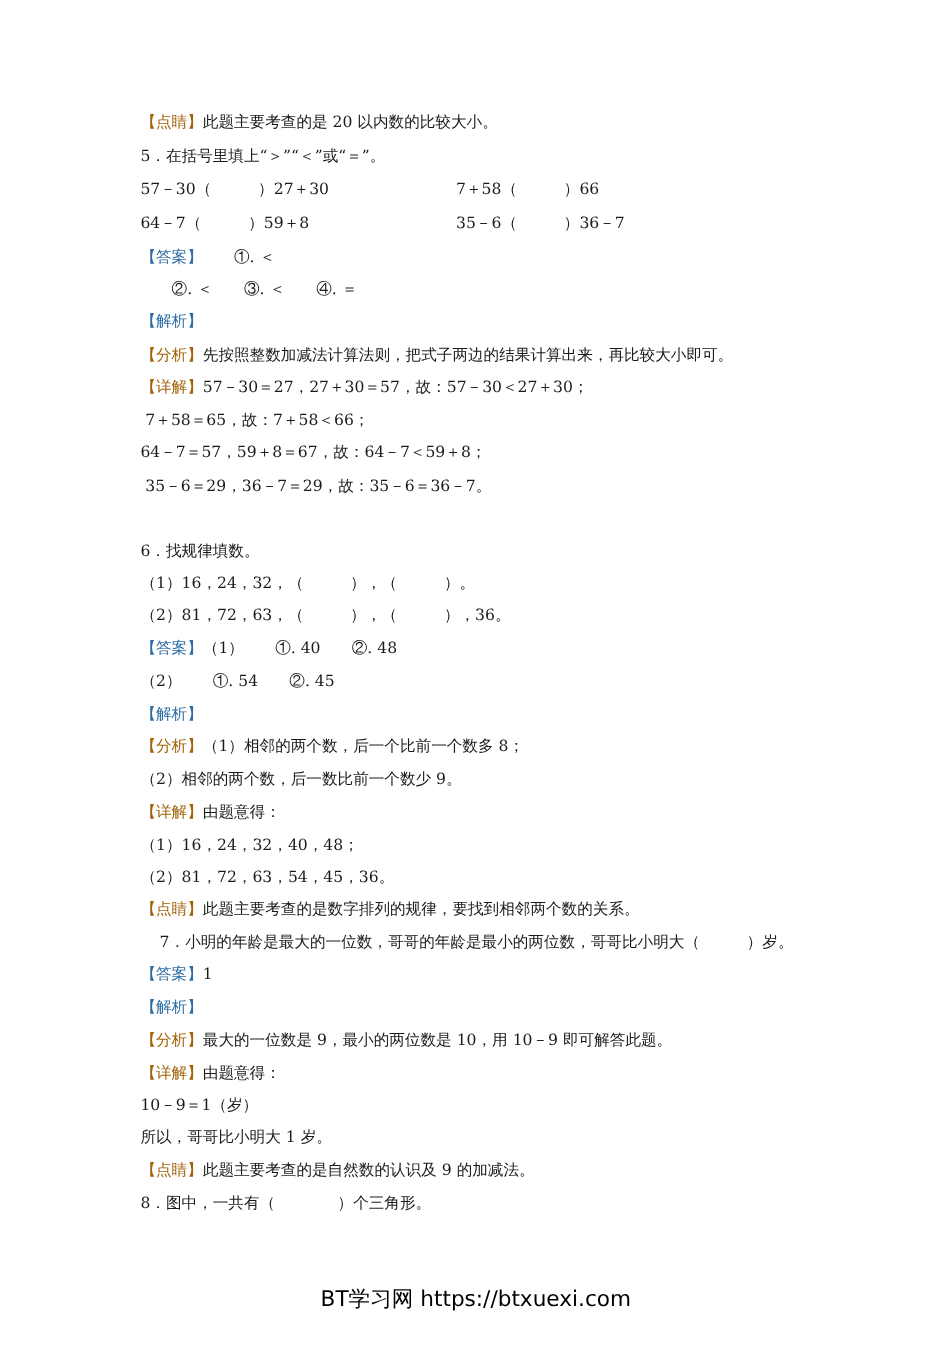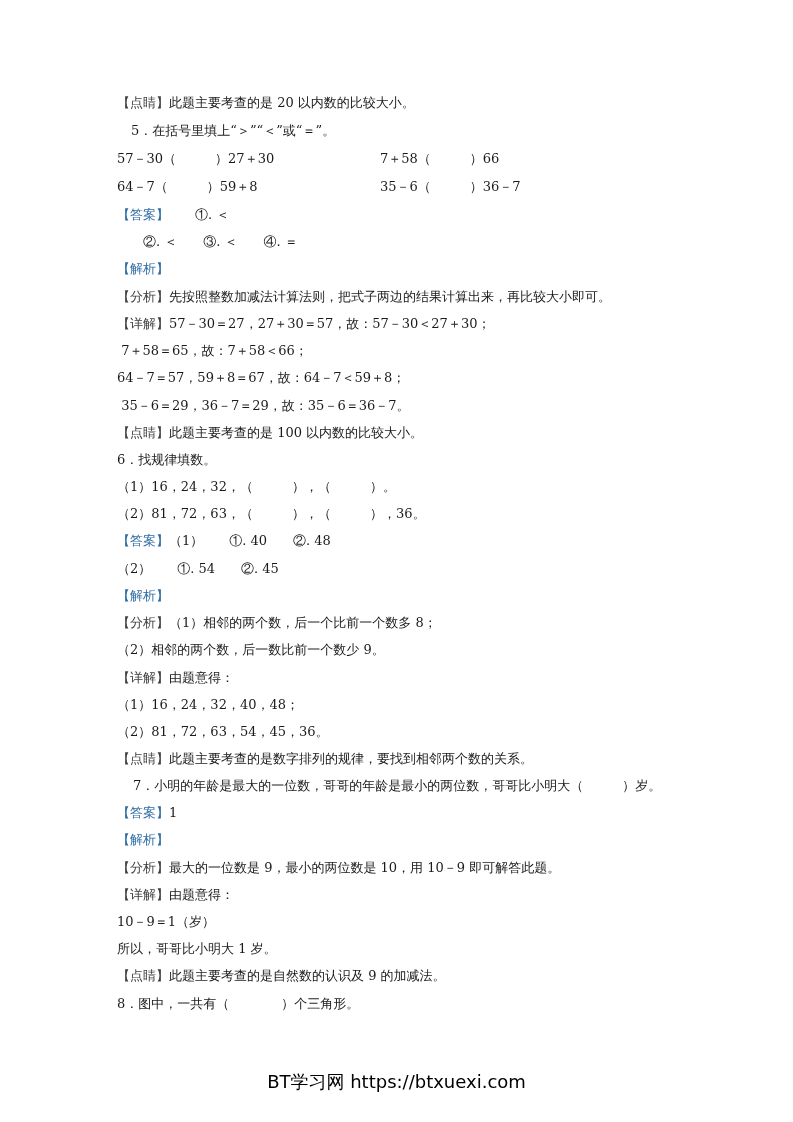"【点睛】" .tag-black { color: #404040 -> #a16207 }
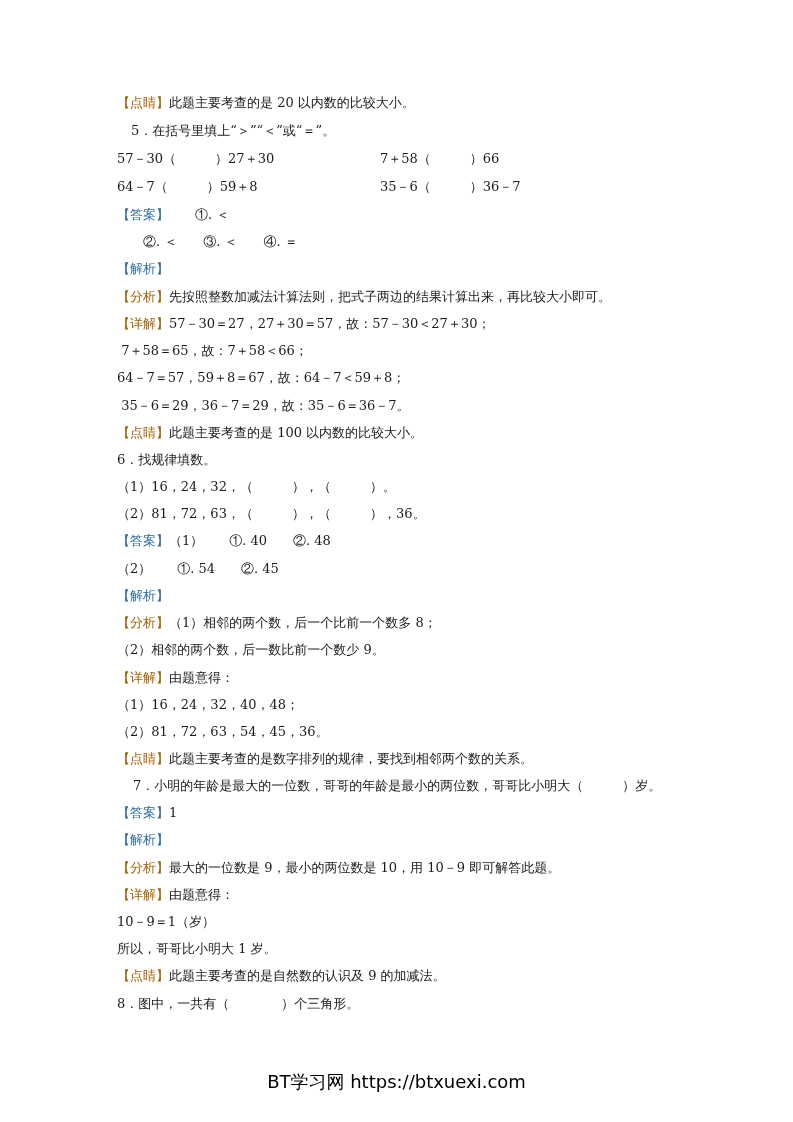"5．在括号里填上“＞”“＜”或“＝”。" div.line { left: 131px -> 117px }
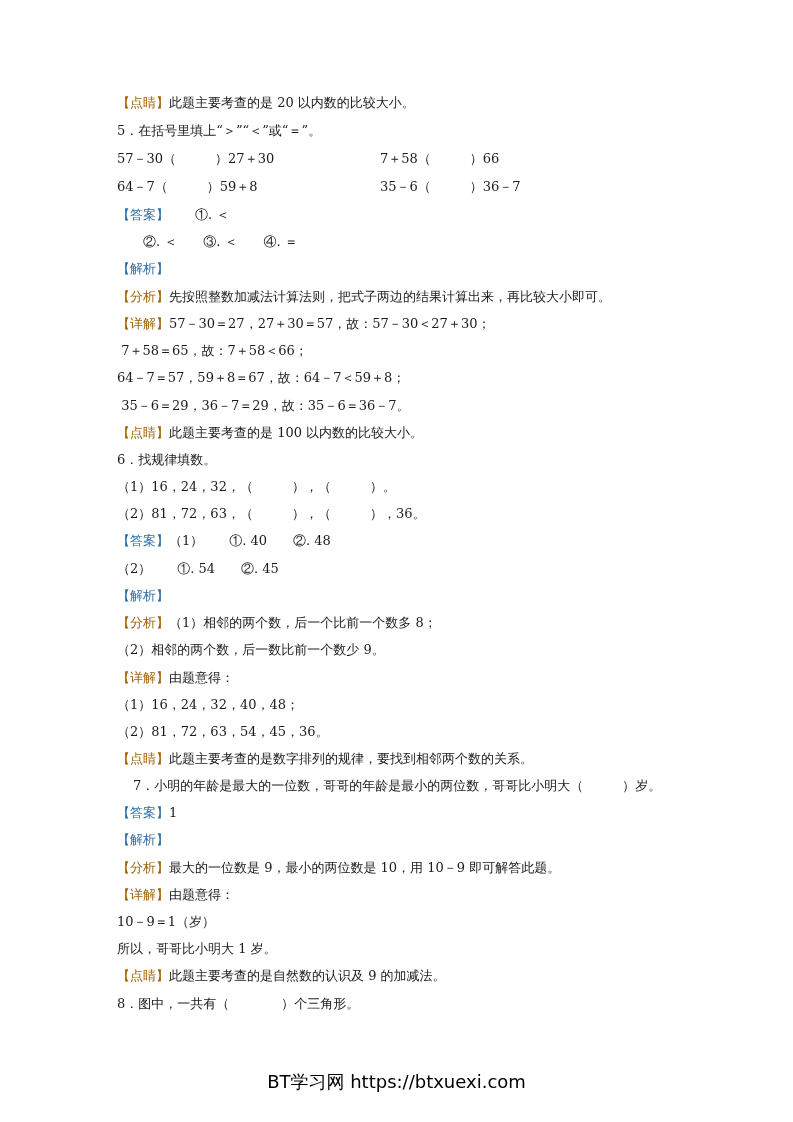"【点睛】此题主要考查的是 100 以内数的比较大小。" div.line { html: <div><span>【点睛】</span><span>此题主要考查的是 100 以内数的比较大小。</span></div> -> none }
